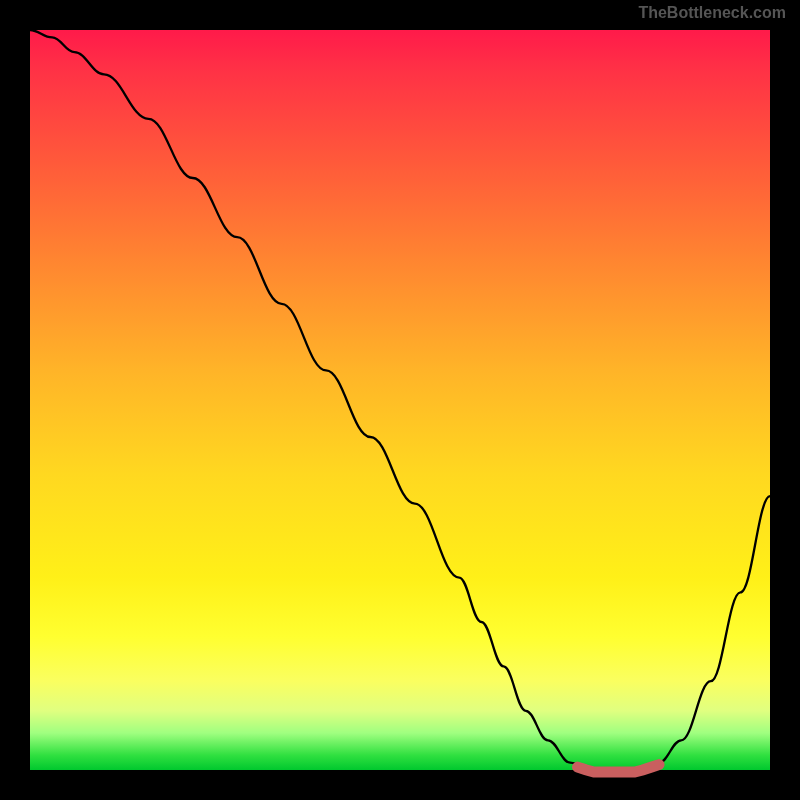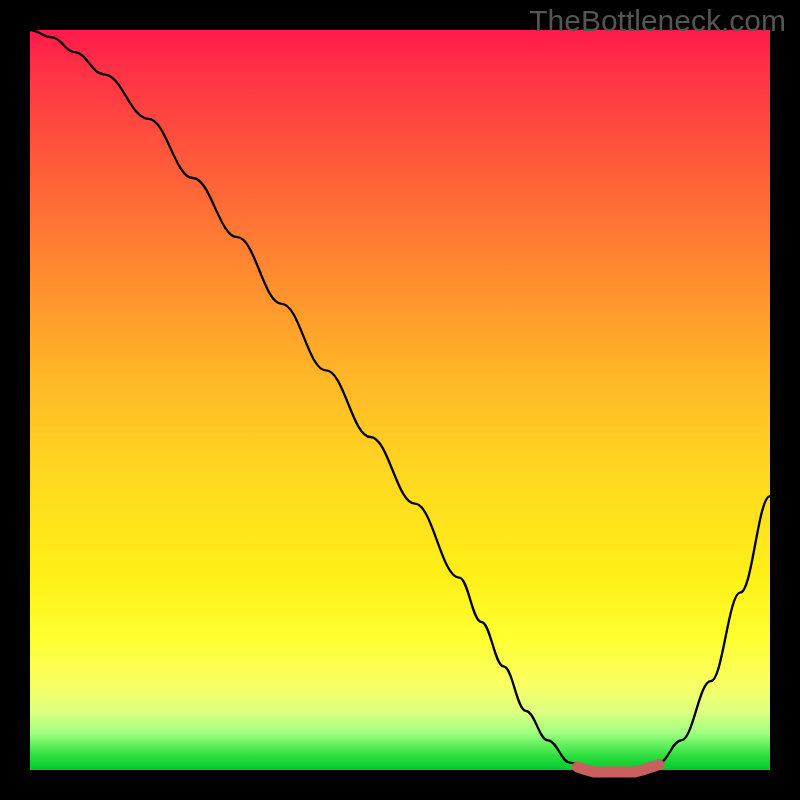"TheBottleneck.com" .watermark { font-size: 30px -> 16px; font-weight: 400 -> 700 }
